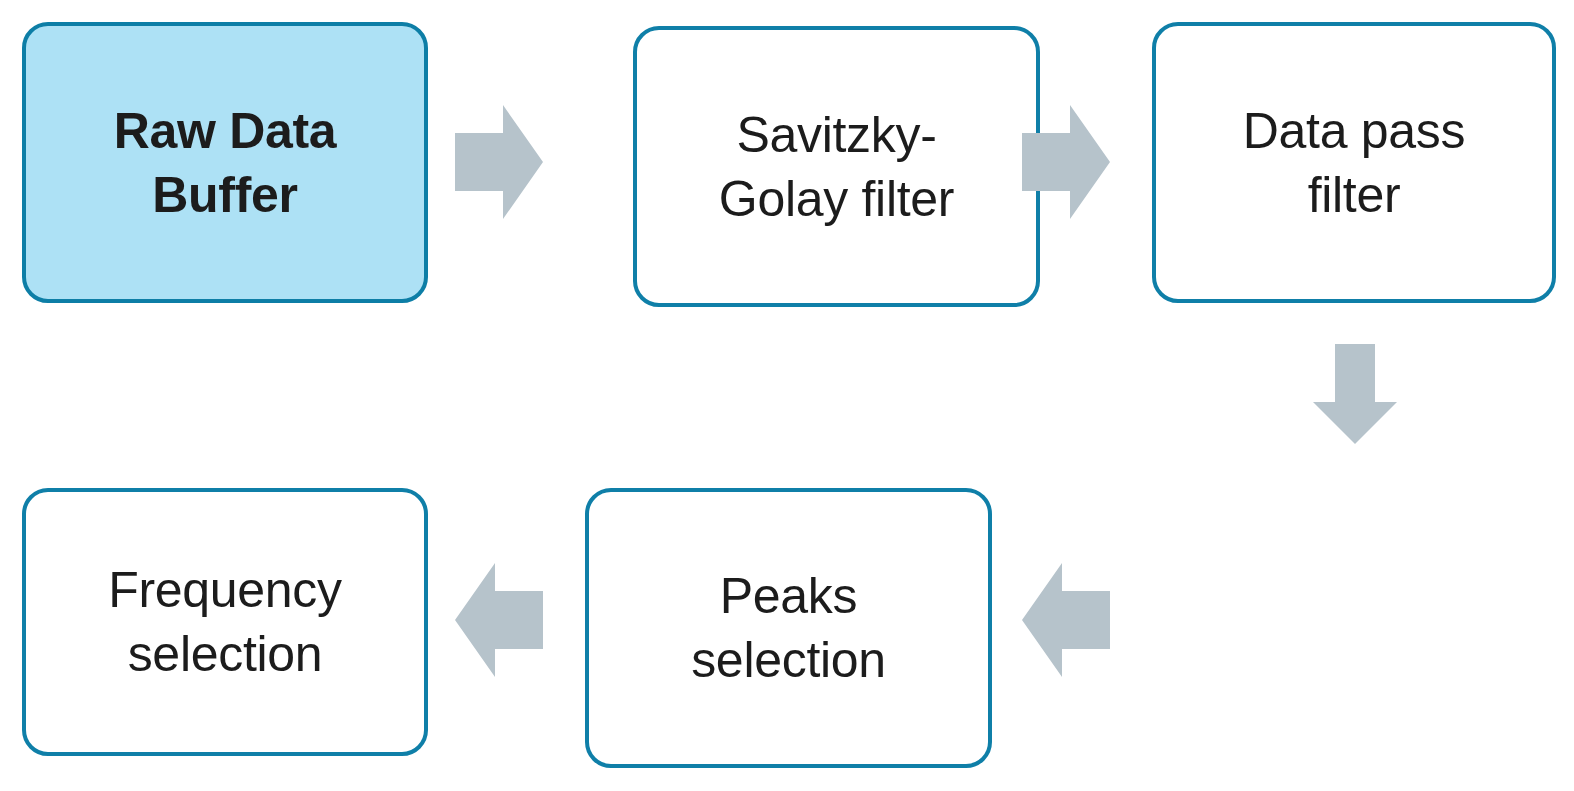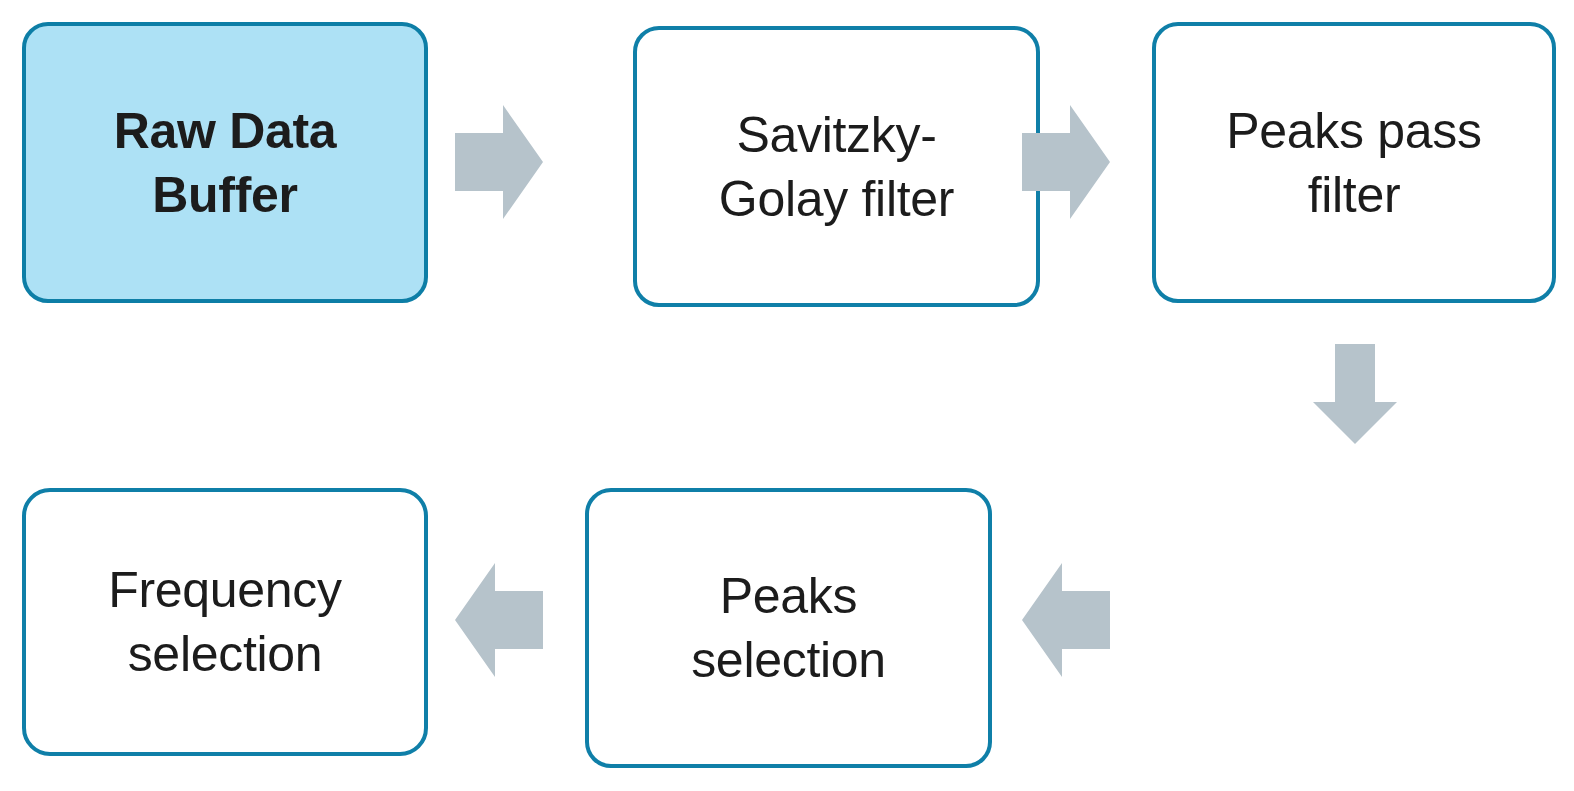"Peaks pass" span.node-label { text: Peaks -> Data }
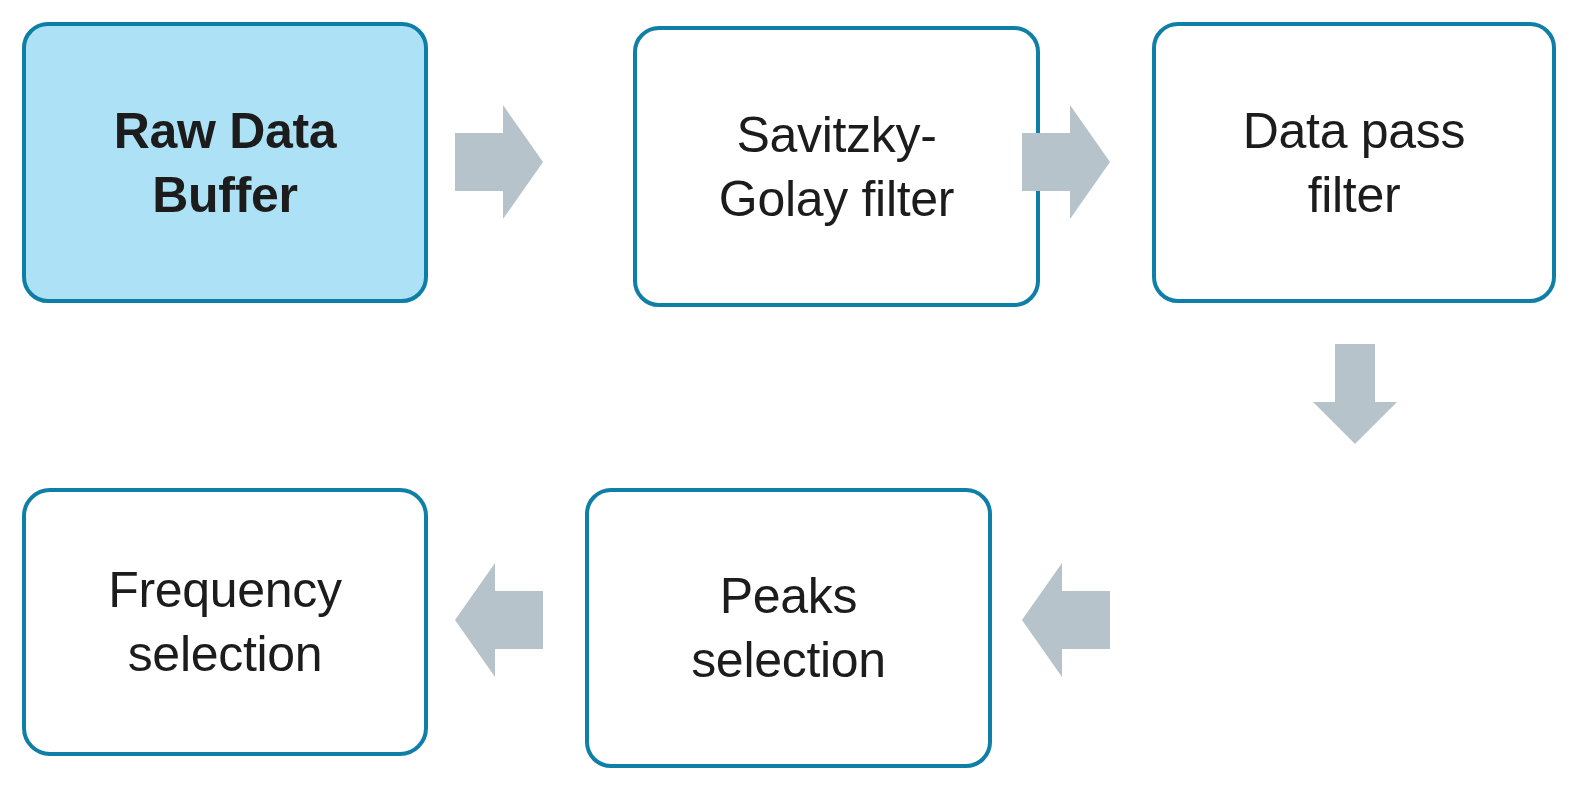"Frequency" #node-frequency-selection { border-radius: 28px -> none }
